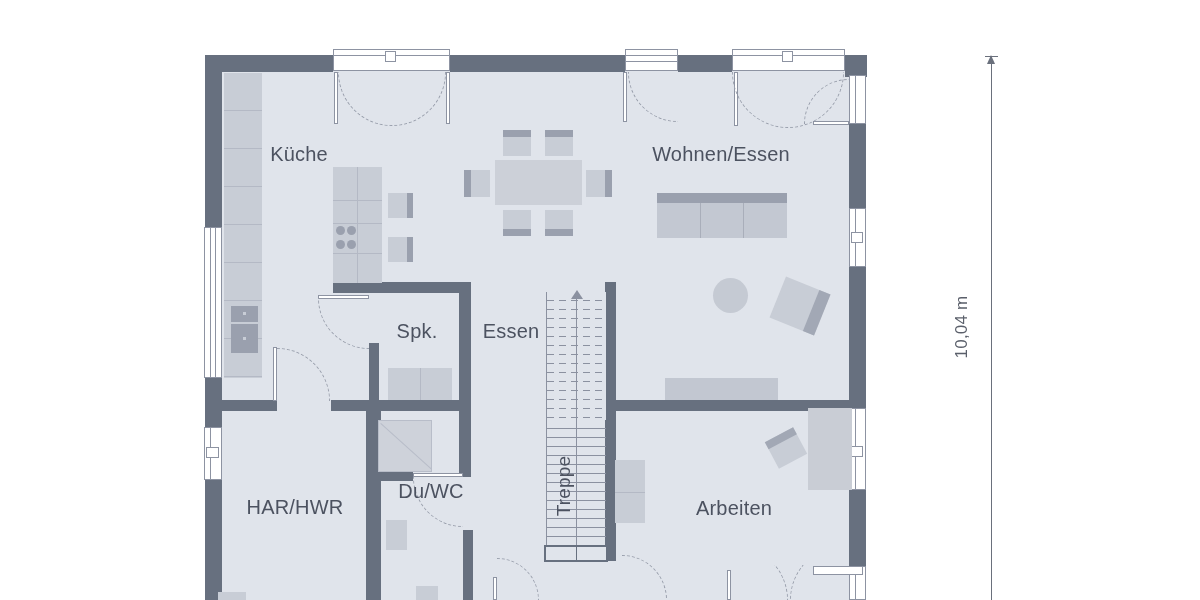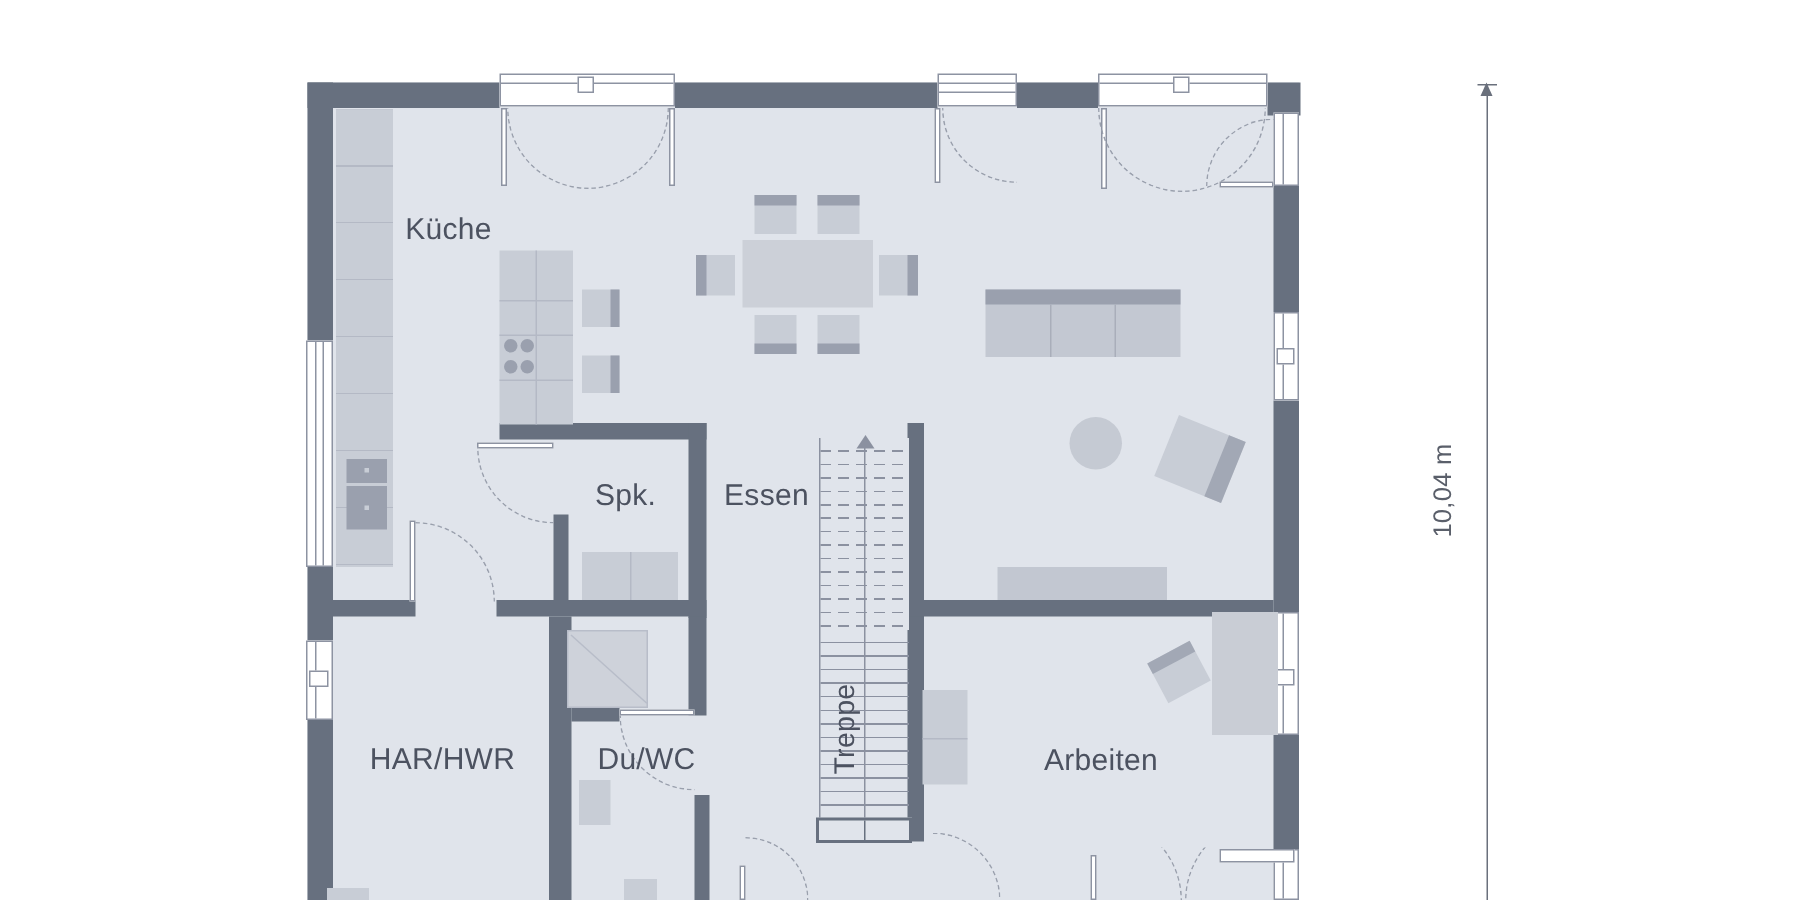"Wohnen/Essen" div.label { html: none -> <div>Wohnen/Essen</div> }
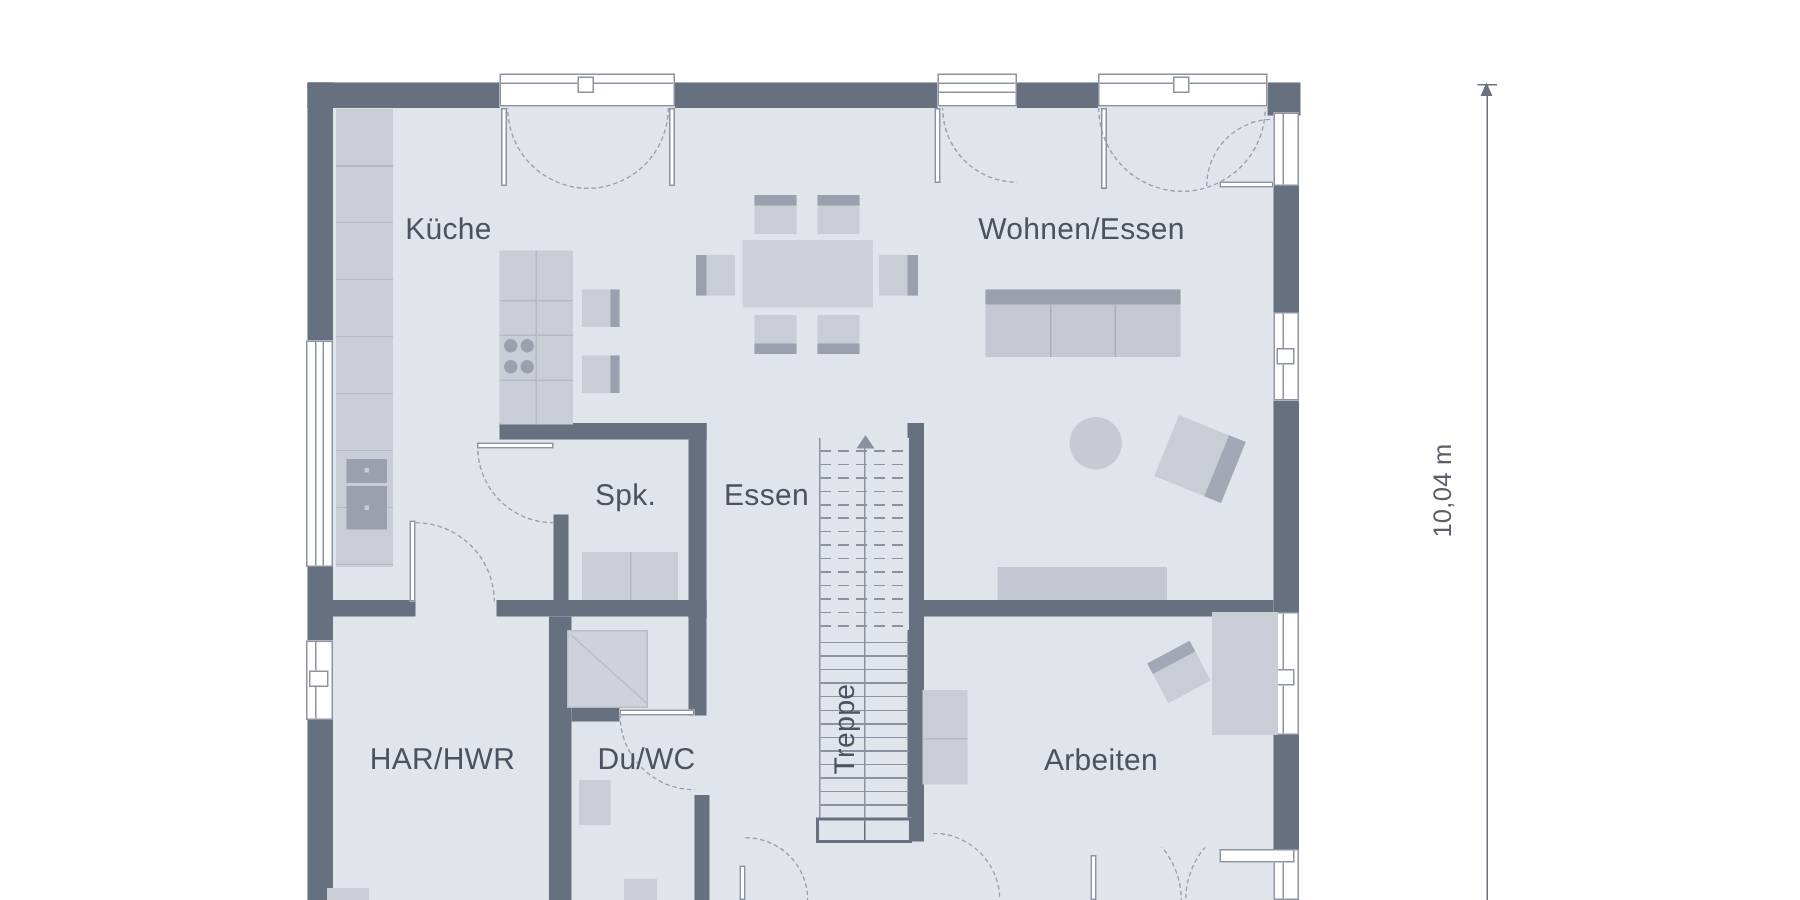"Du/WC" div.label { top: 507px -> 491px }
